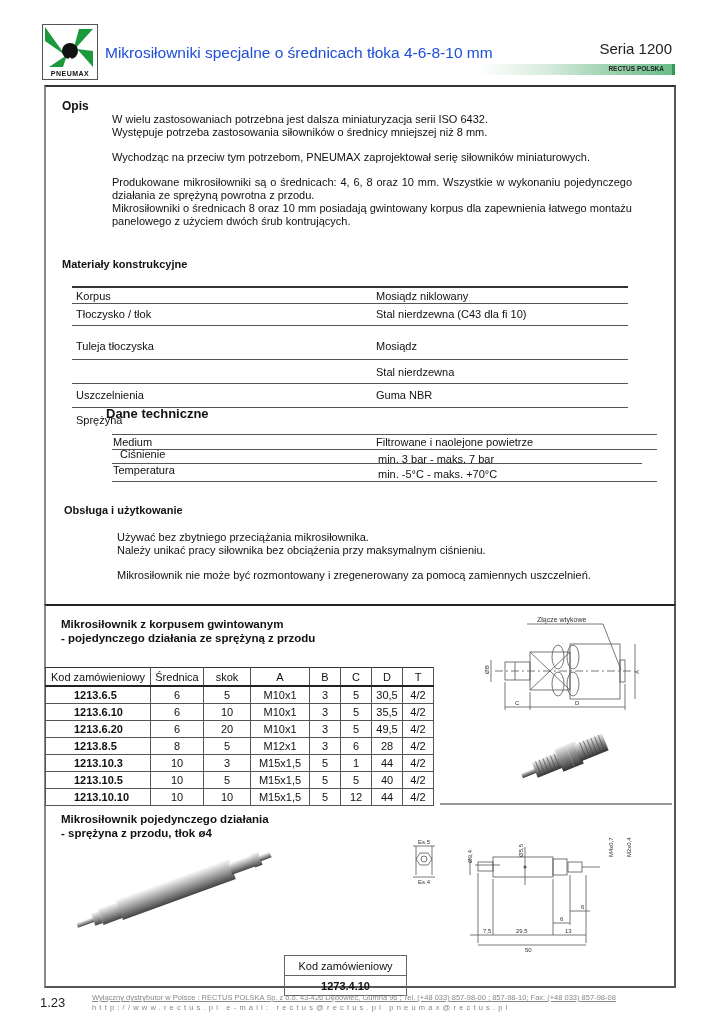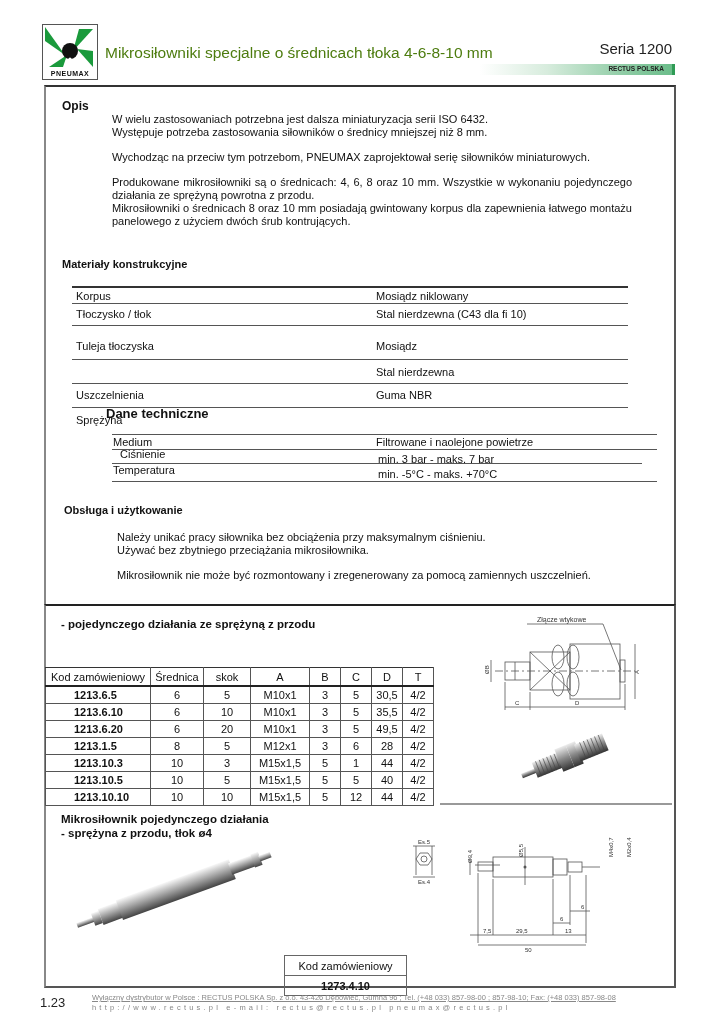"Mikrosiłowniki specjalne o średnicach" .title { color: #4d7c0f -> #1d4ed8 }
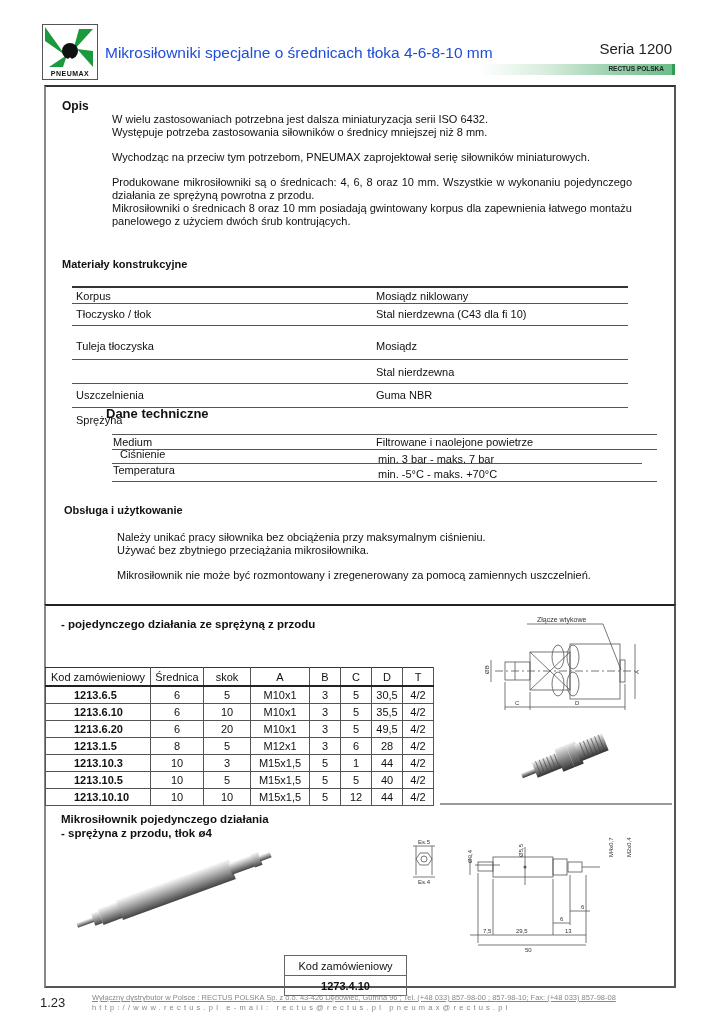"Należy unikać pracy siłownika bez" div { order: before "Używać bez zbytniego przeciążania" -> after "Używać bez zbytniego przeciążania" }
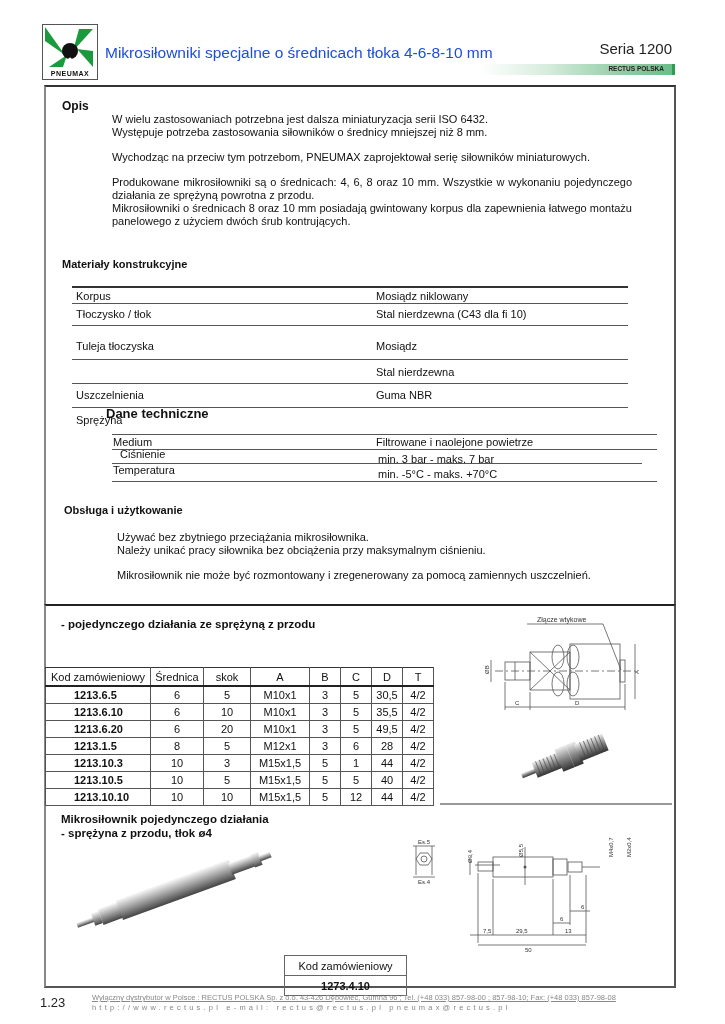"Mikrosiłownik z korpusem gwintowanym" div { html: none -> <div>Mikrosiłownik z korpusem gwintowanym</div> }
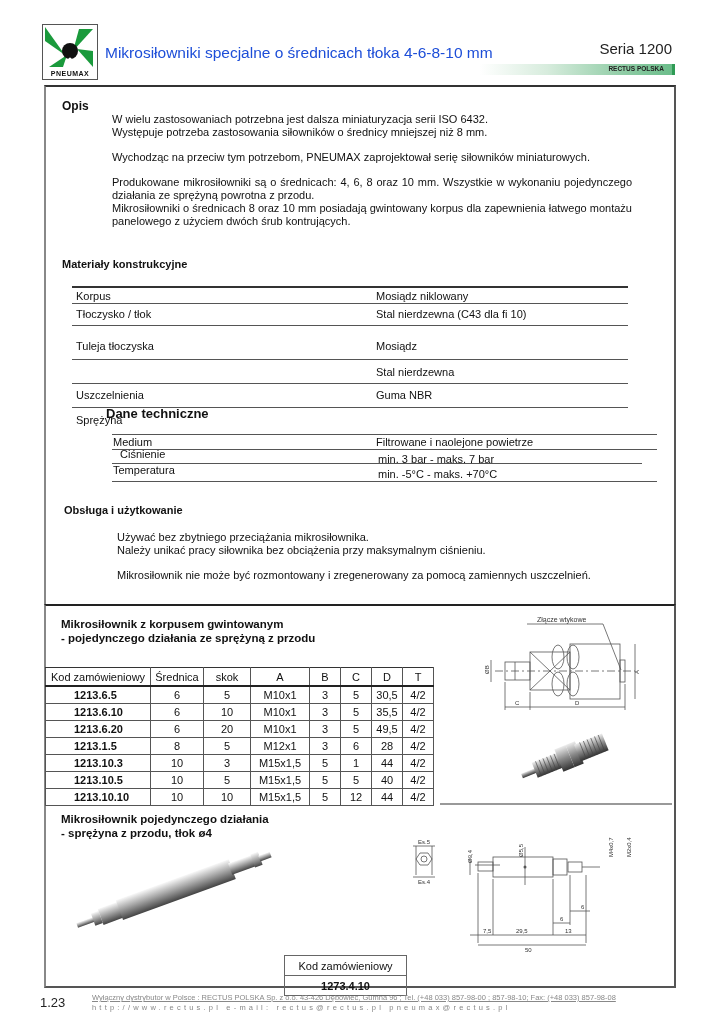"1213.1.5" td.code { text: 1213.1.5 -> 1213.8.5 }
